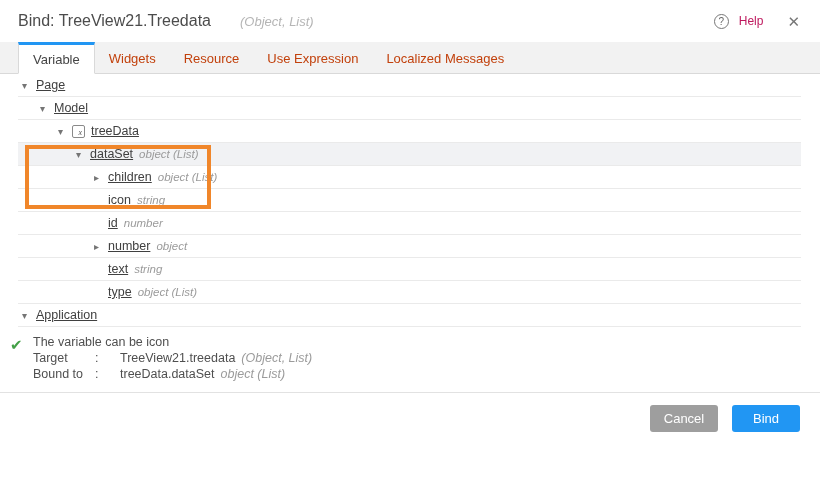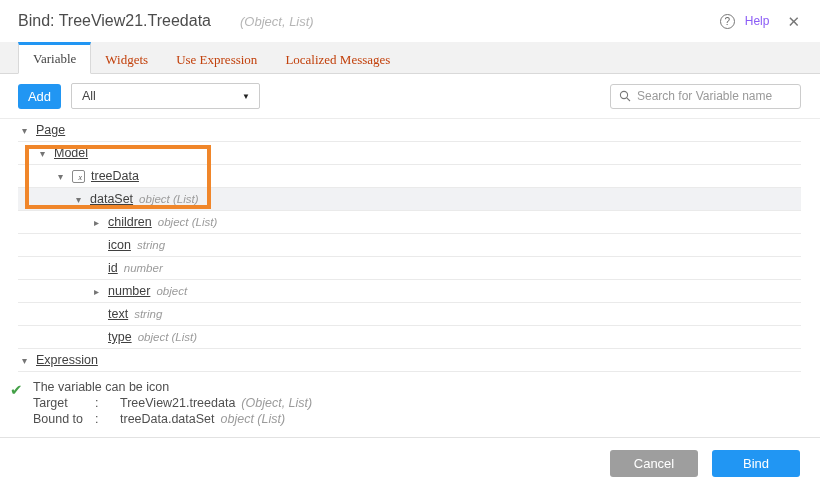"Help" .help-label { color: #8b5cf6 -> #be185d; margin-right: 8px -> 14px }
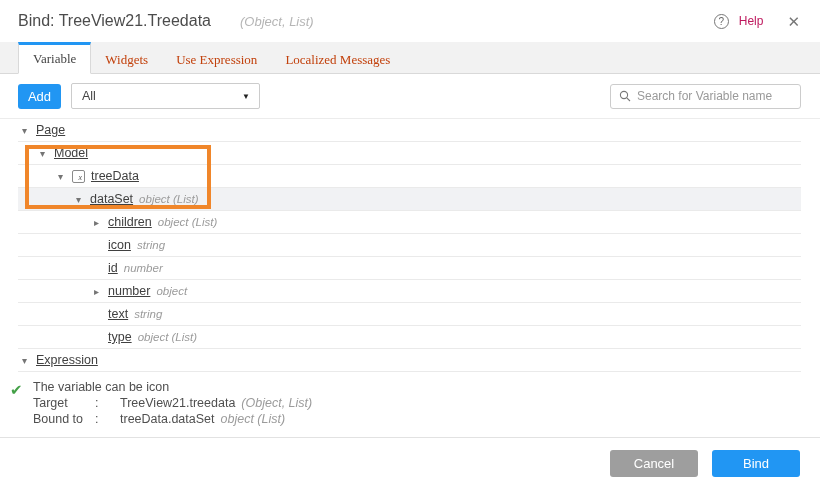"Variable" .tabbar { align-items: none -> flex-end; font-family: Liberation Serif, serif -> none }
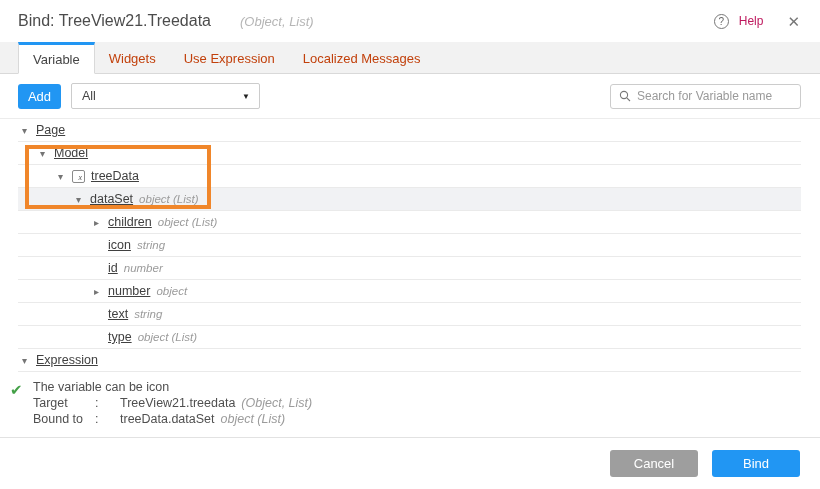"Resource" div.tab { html: none -> <div>Resource</div> }
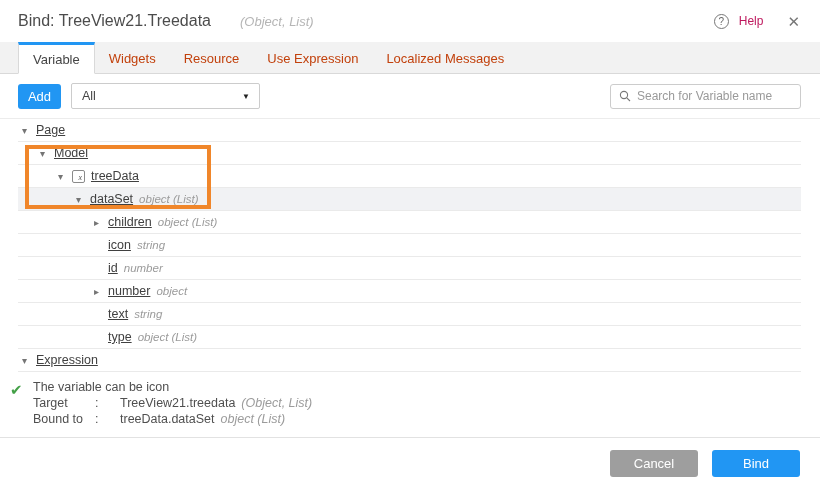"Add" div.toolbar { html: <div> <button>Add</button> <div> <span>All</span> <span>▼</span> </div> <div></div> <div> <svg> <circle></circle> <line></line> </svg> <input> </div> </div> -> none }
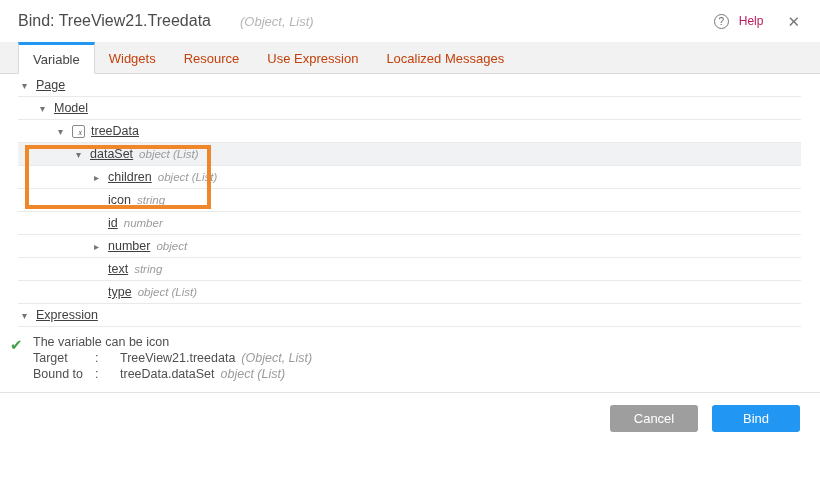"Expression" span.tree-label { text: Expression -> Application }
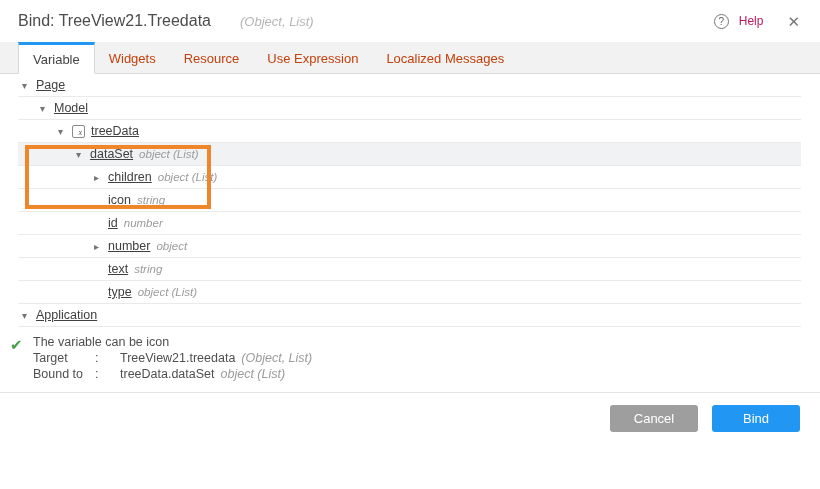"Cancel" .btn { width: 88px -> 68px }
